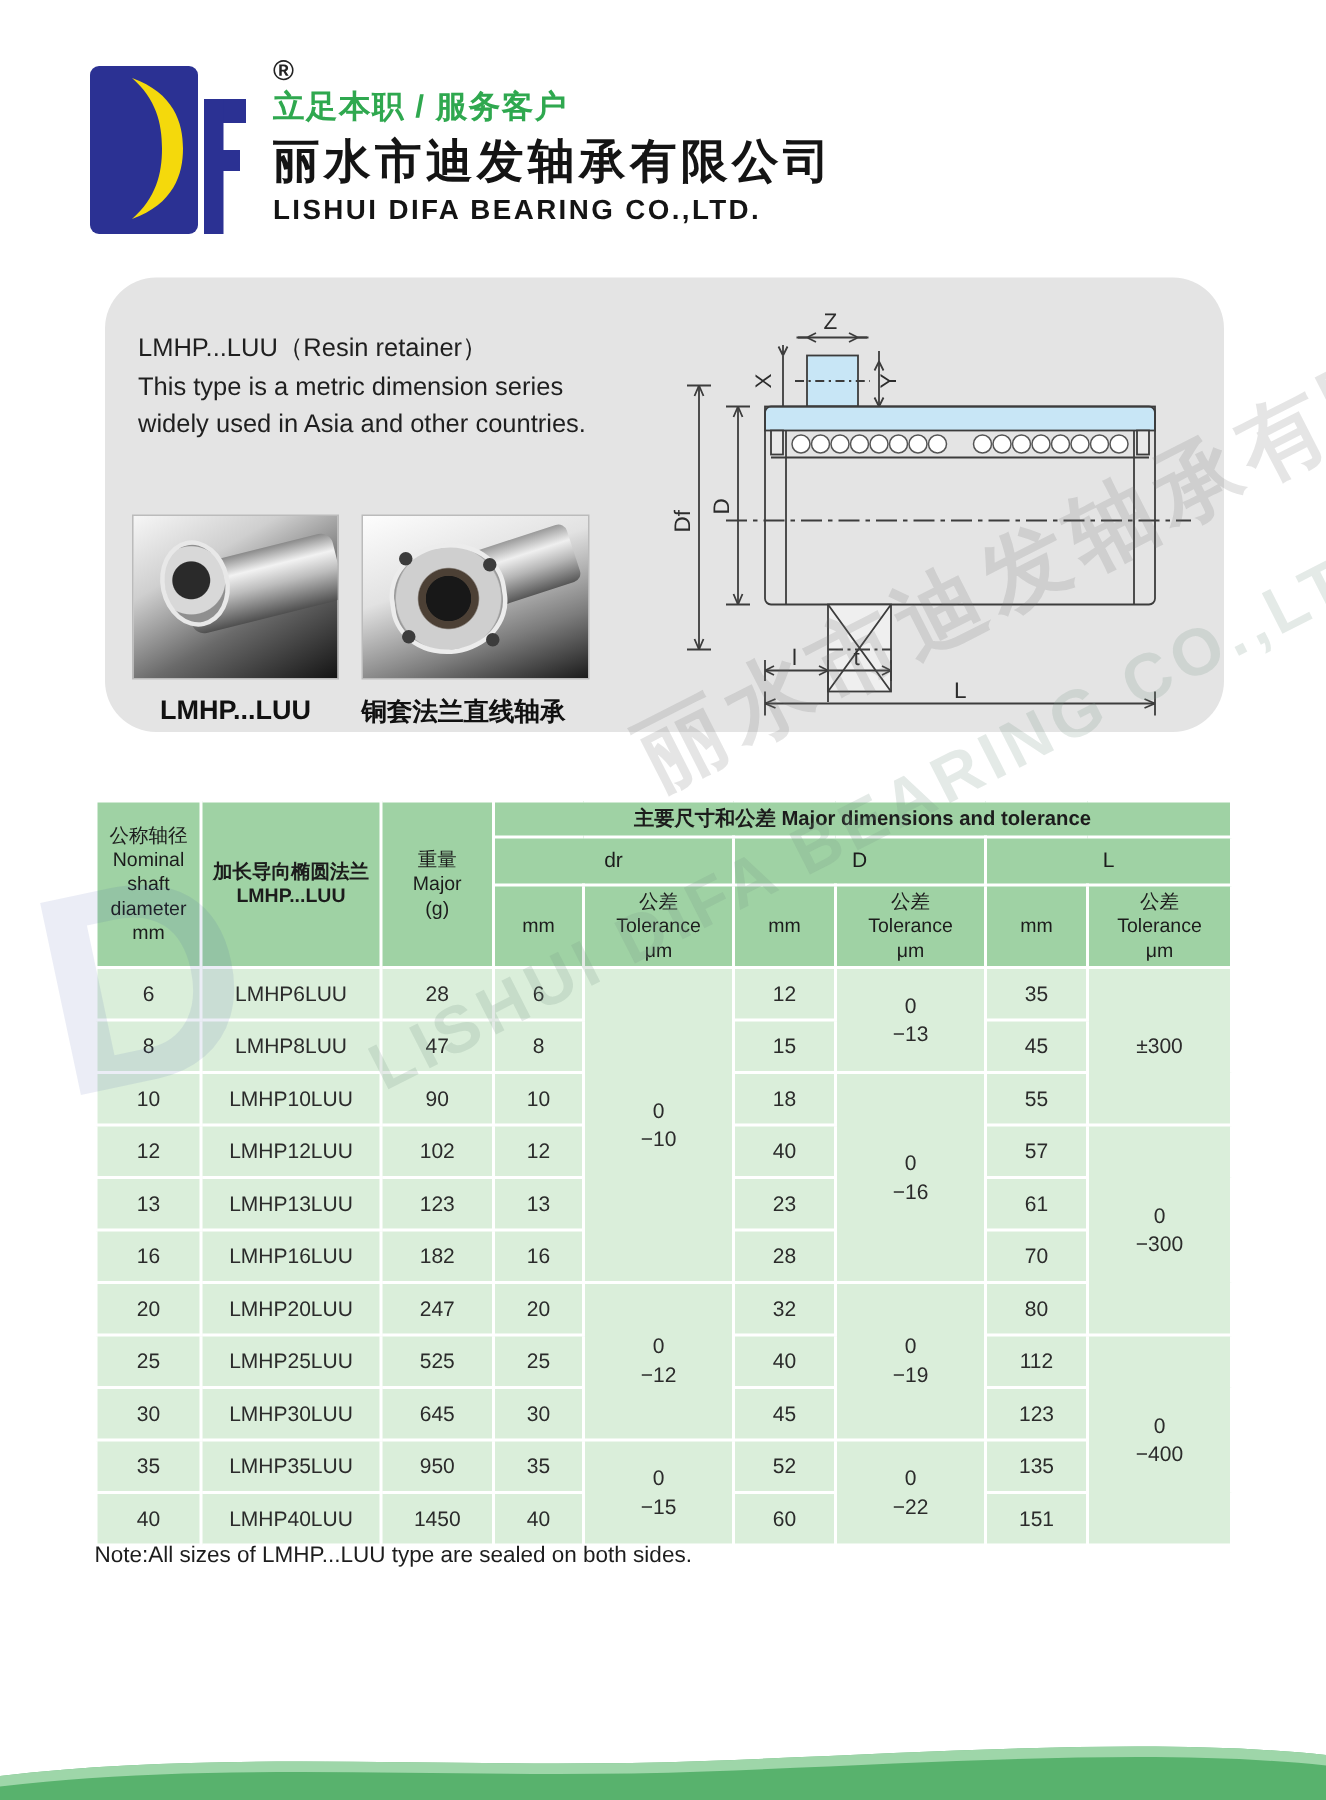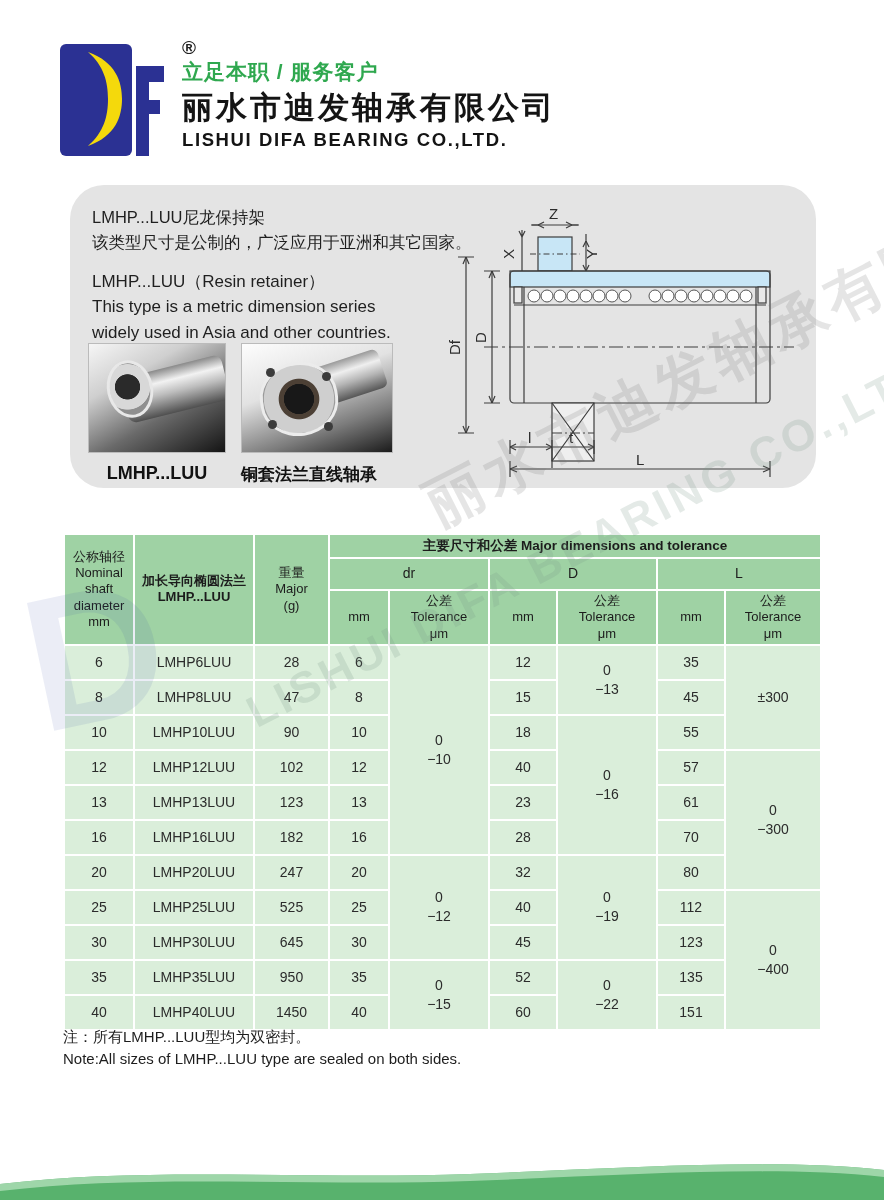"LMHP...LUU尼龙保持架" div.intro-cn { html: <div>LMHP...LUU尼龙保持架 该类型尺寸是公制的，广泛应用于亚洲和其它国家。</div> -> none }
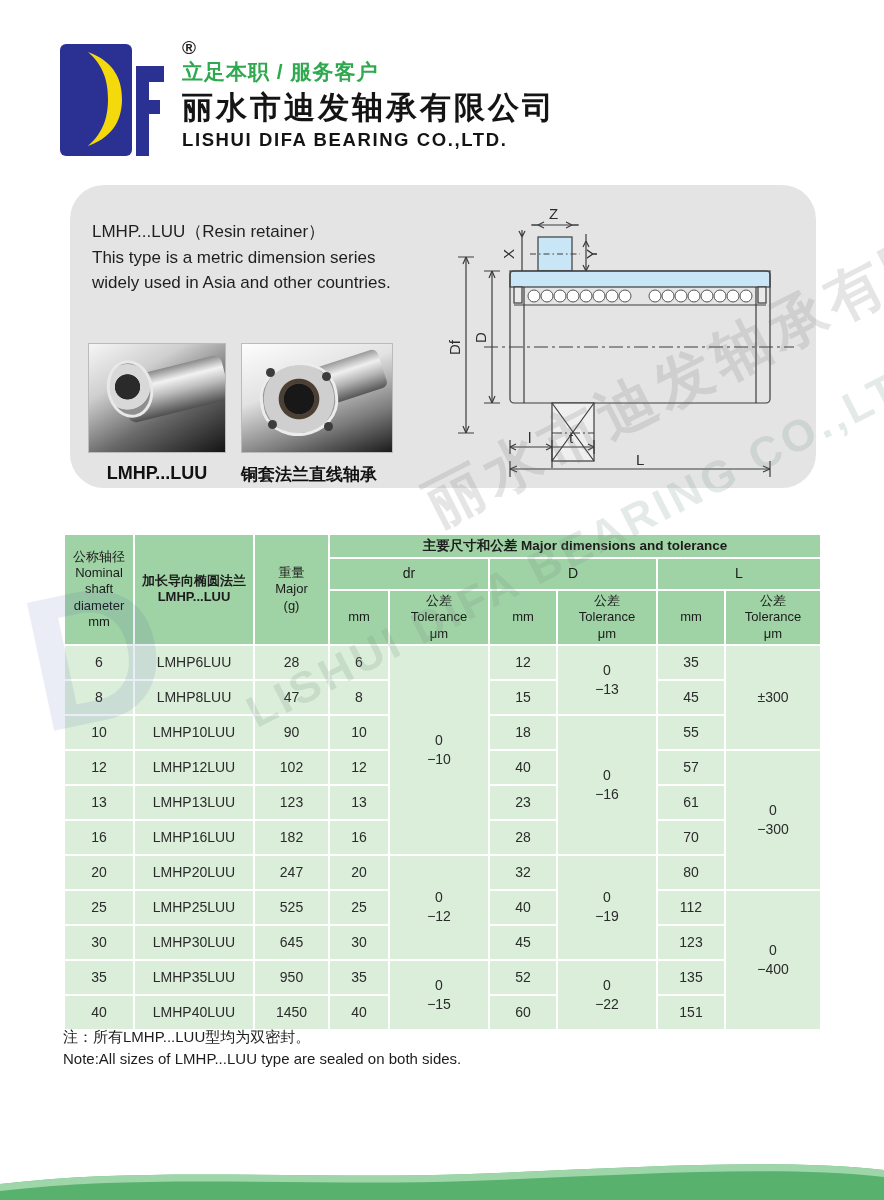"注：所有LMHP...LUU型均为双密封。" div { html: <div>注：所有LMHP...LUU型均为双密封。</div> -> none }
